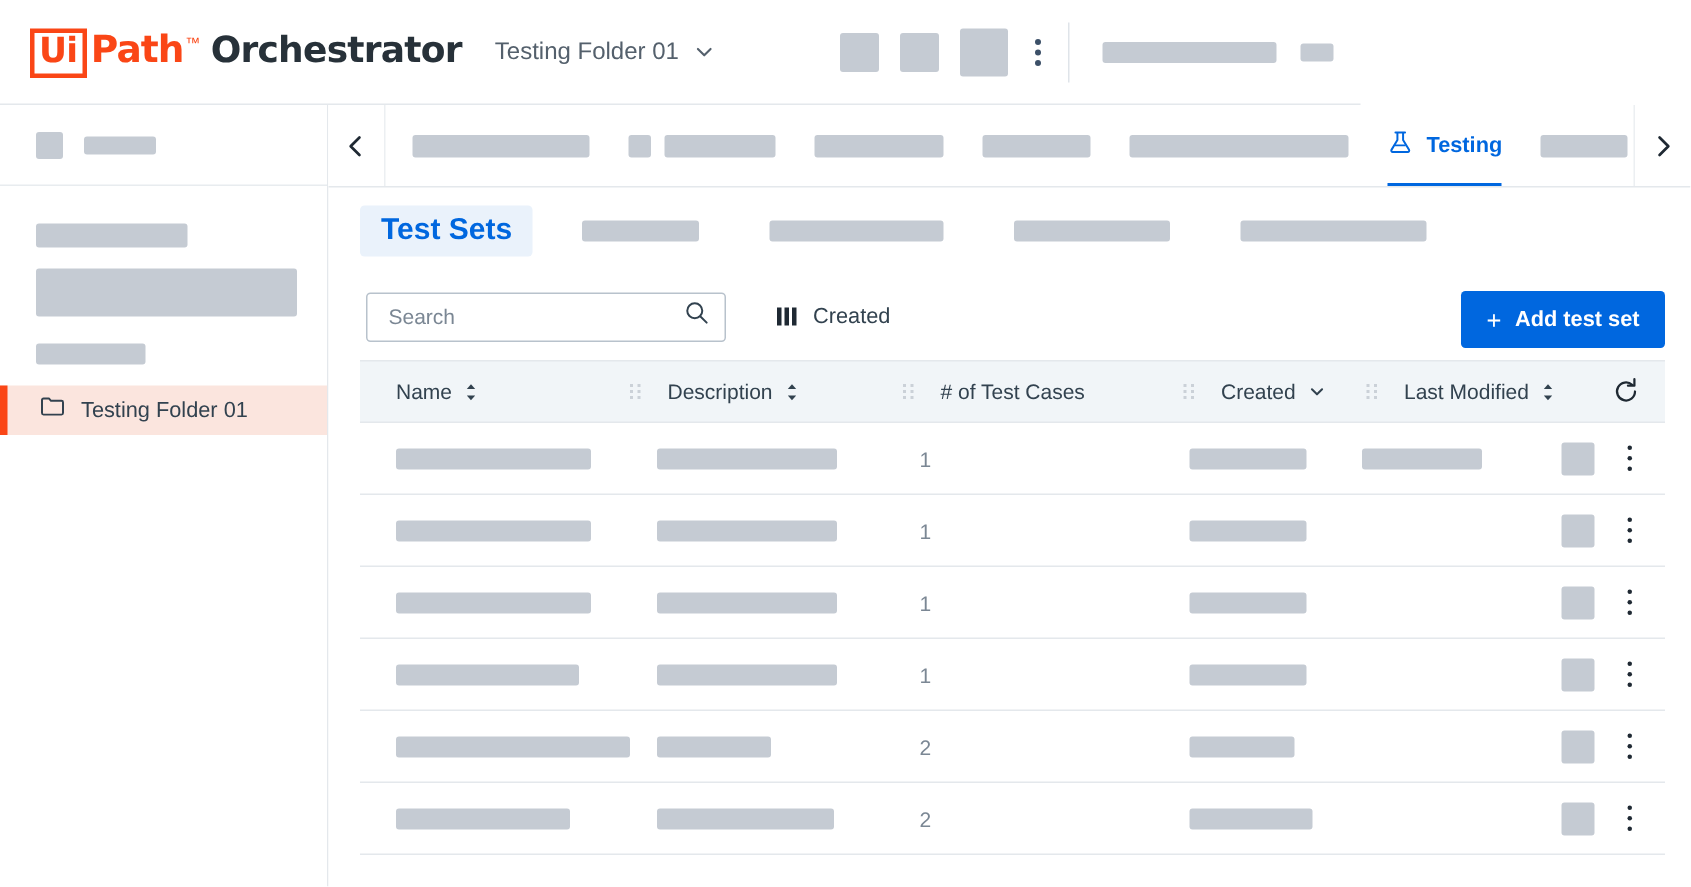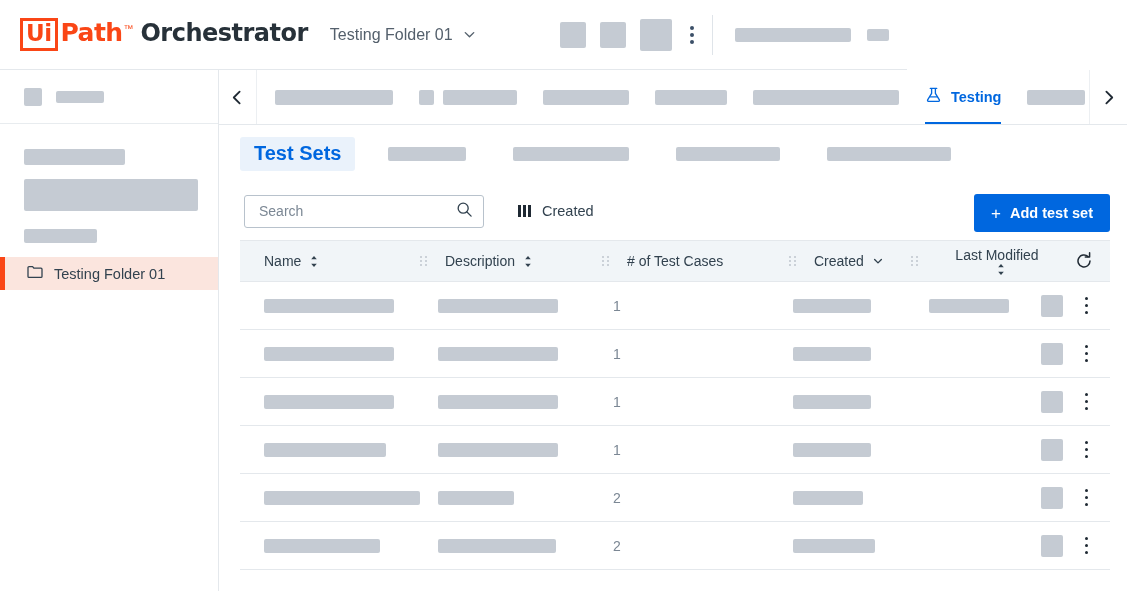"Last Modified" .c-mod { flex-direction: column -> none }
